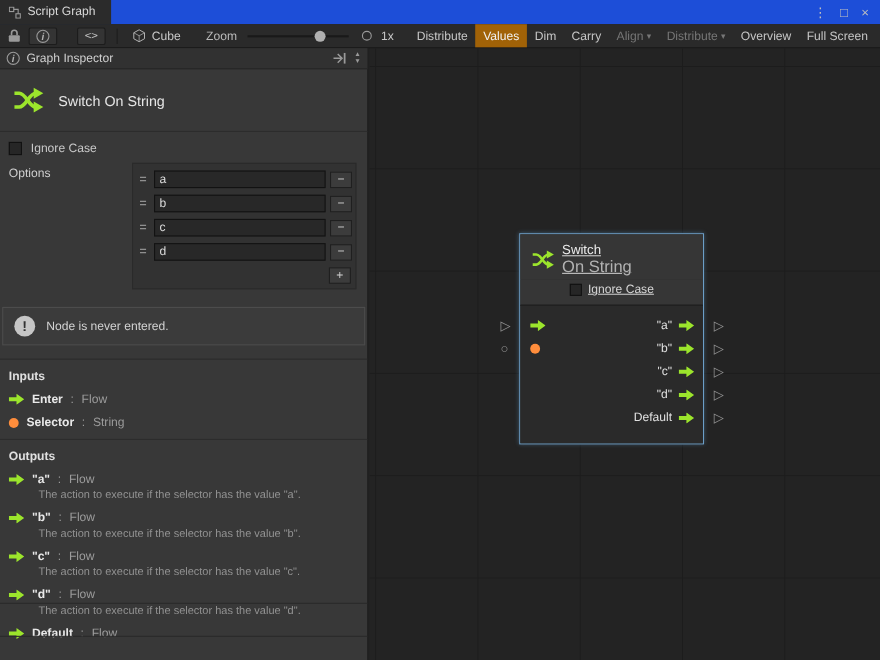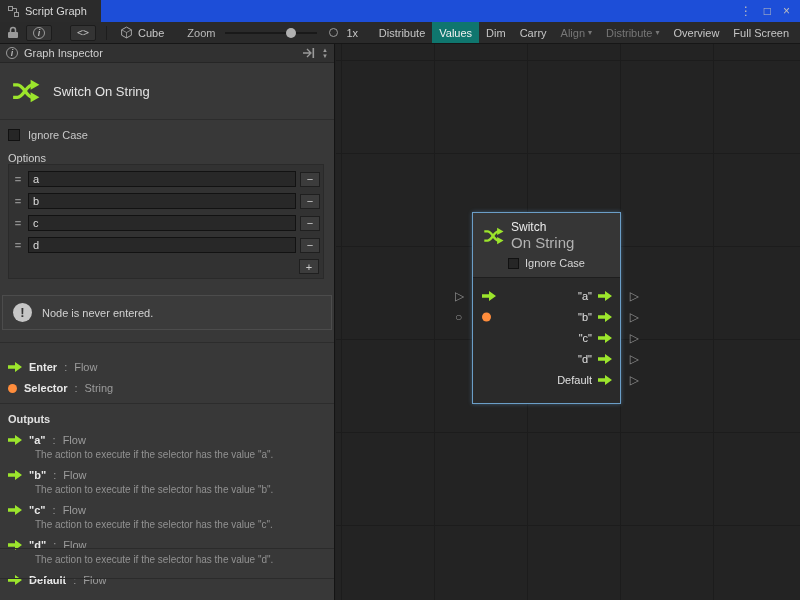"Values" .tb-button.active { background: #0f766e -> #a16207 }
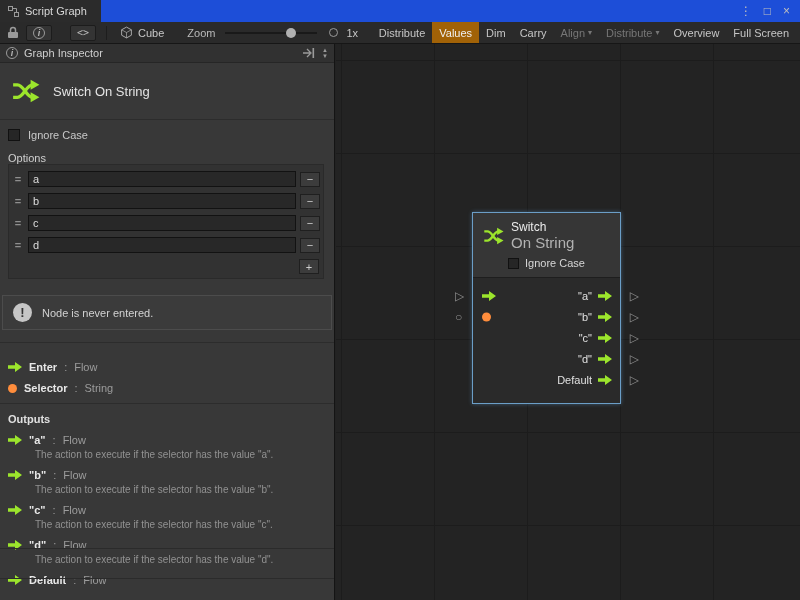"Options" .options-block { flex-direction: column -> none }
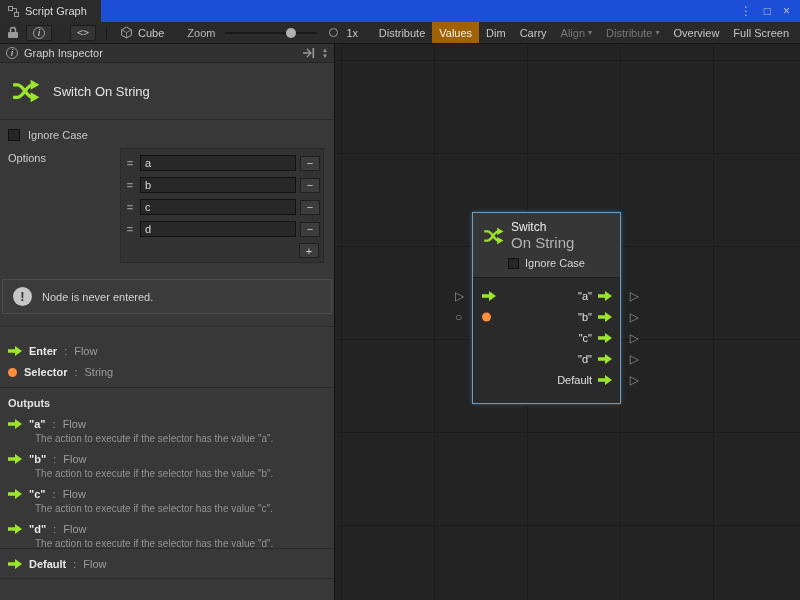"Switch" .node { text-decoration: none -> underline; width: 149px -> 168px }
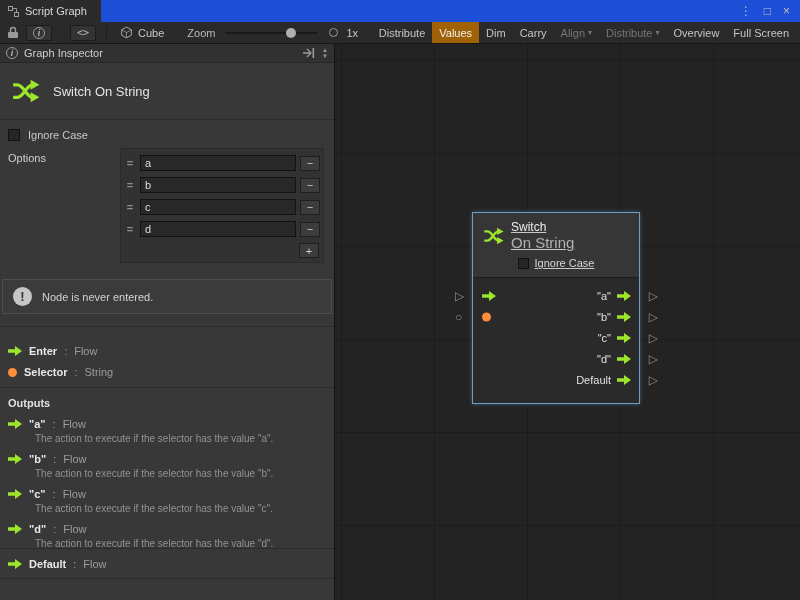"Inputs" div.section-heading { html: none -> <div>Inputs</div> }
